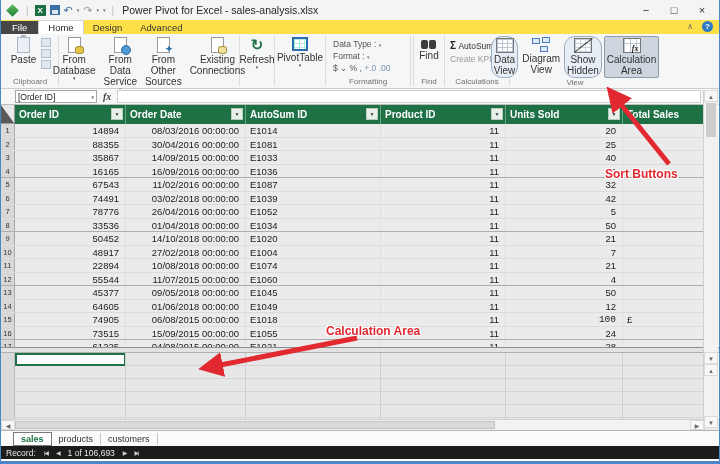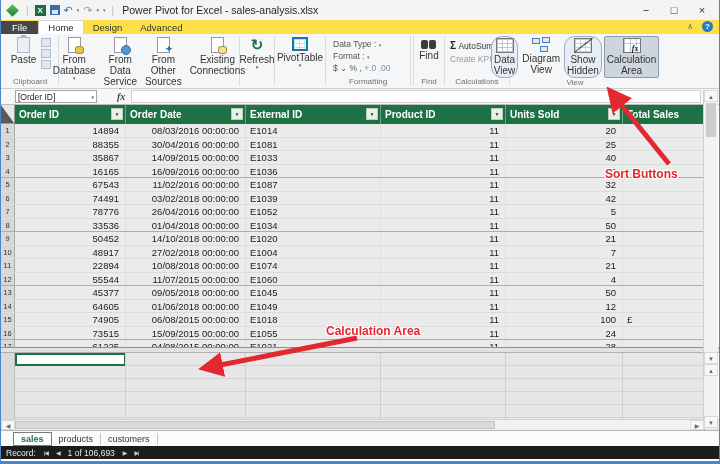"fx" .fxlabel { margin-left: 20px -> 6px }
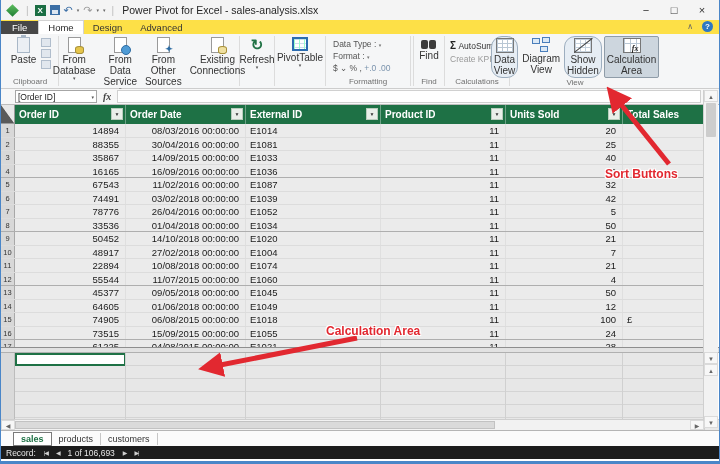"External ID" span { text: External -> AutoSum }
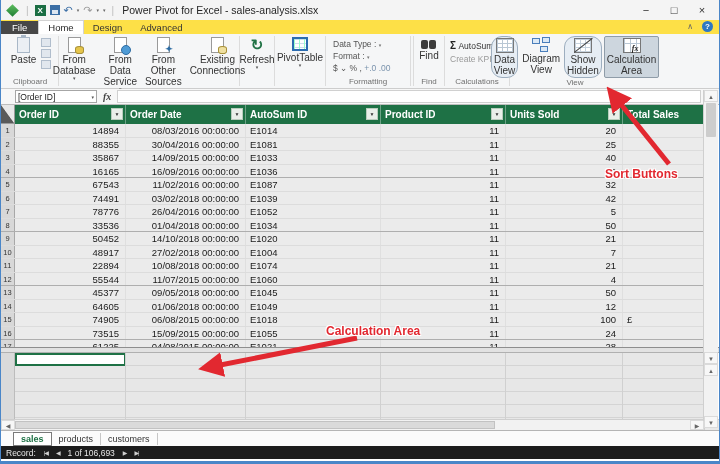"100" div.dcell { font-family: none -> Liberation Mono, monospace }
